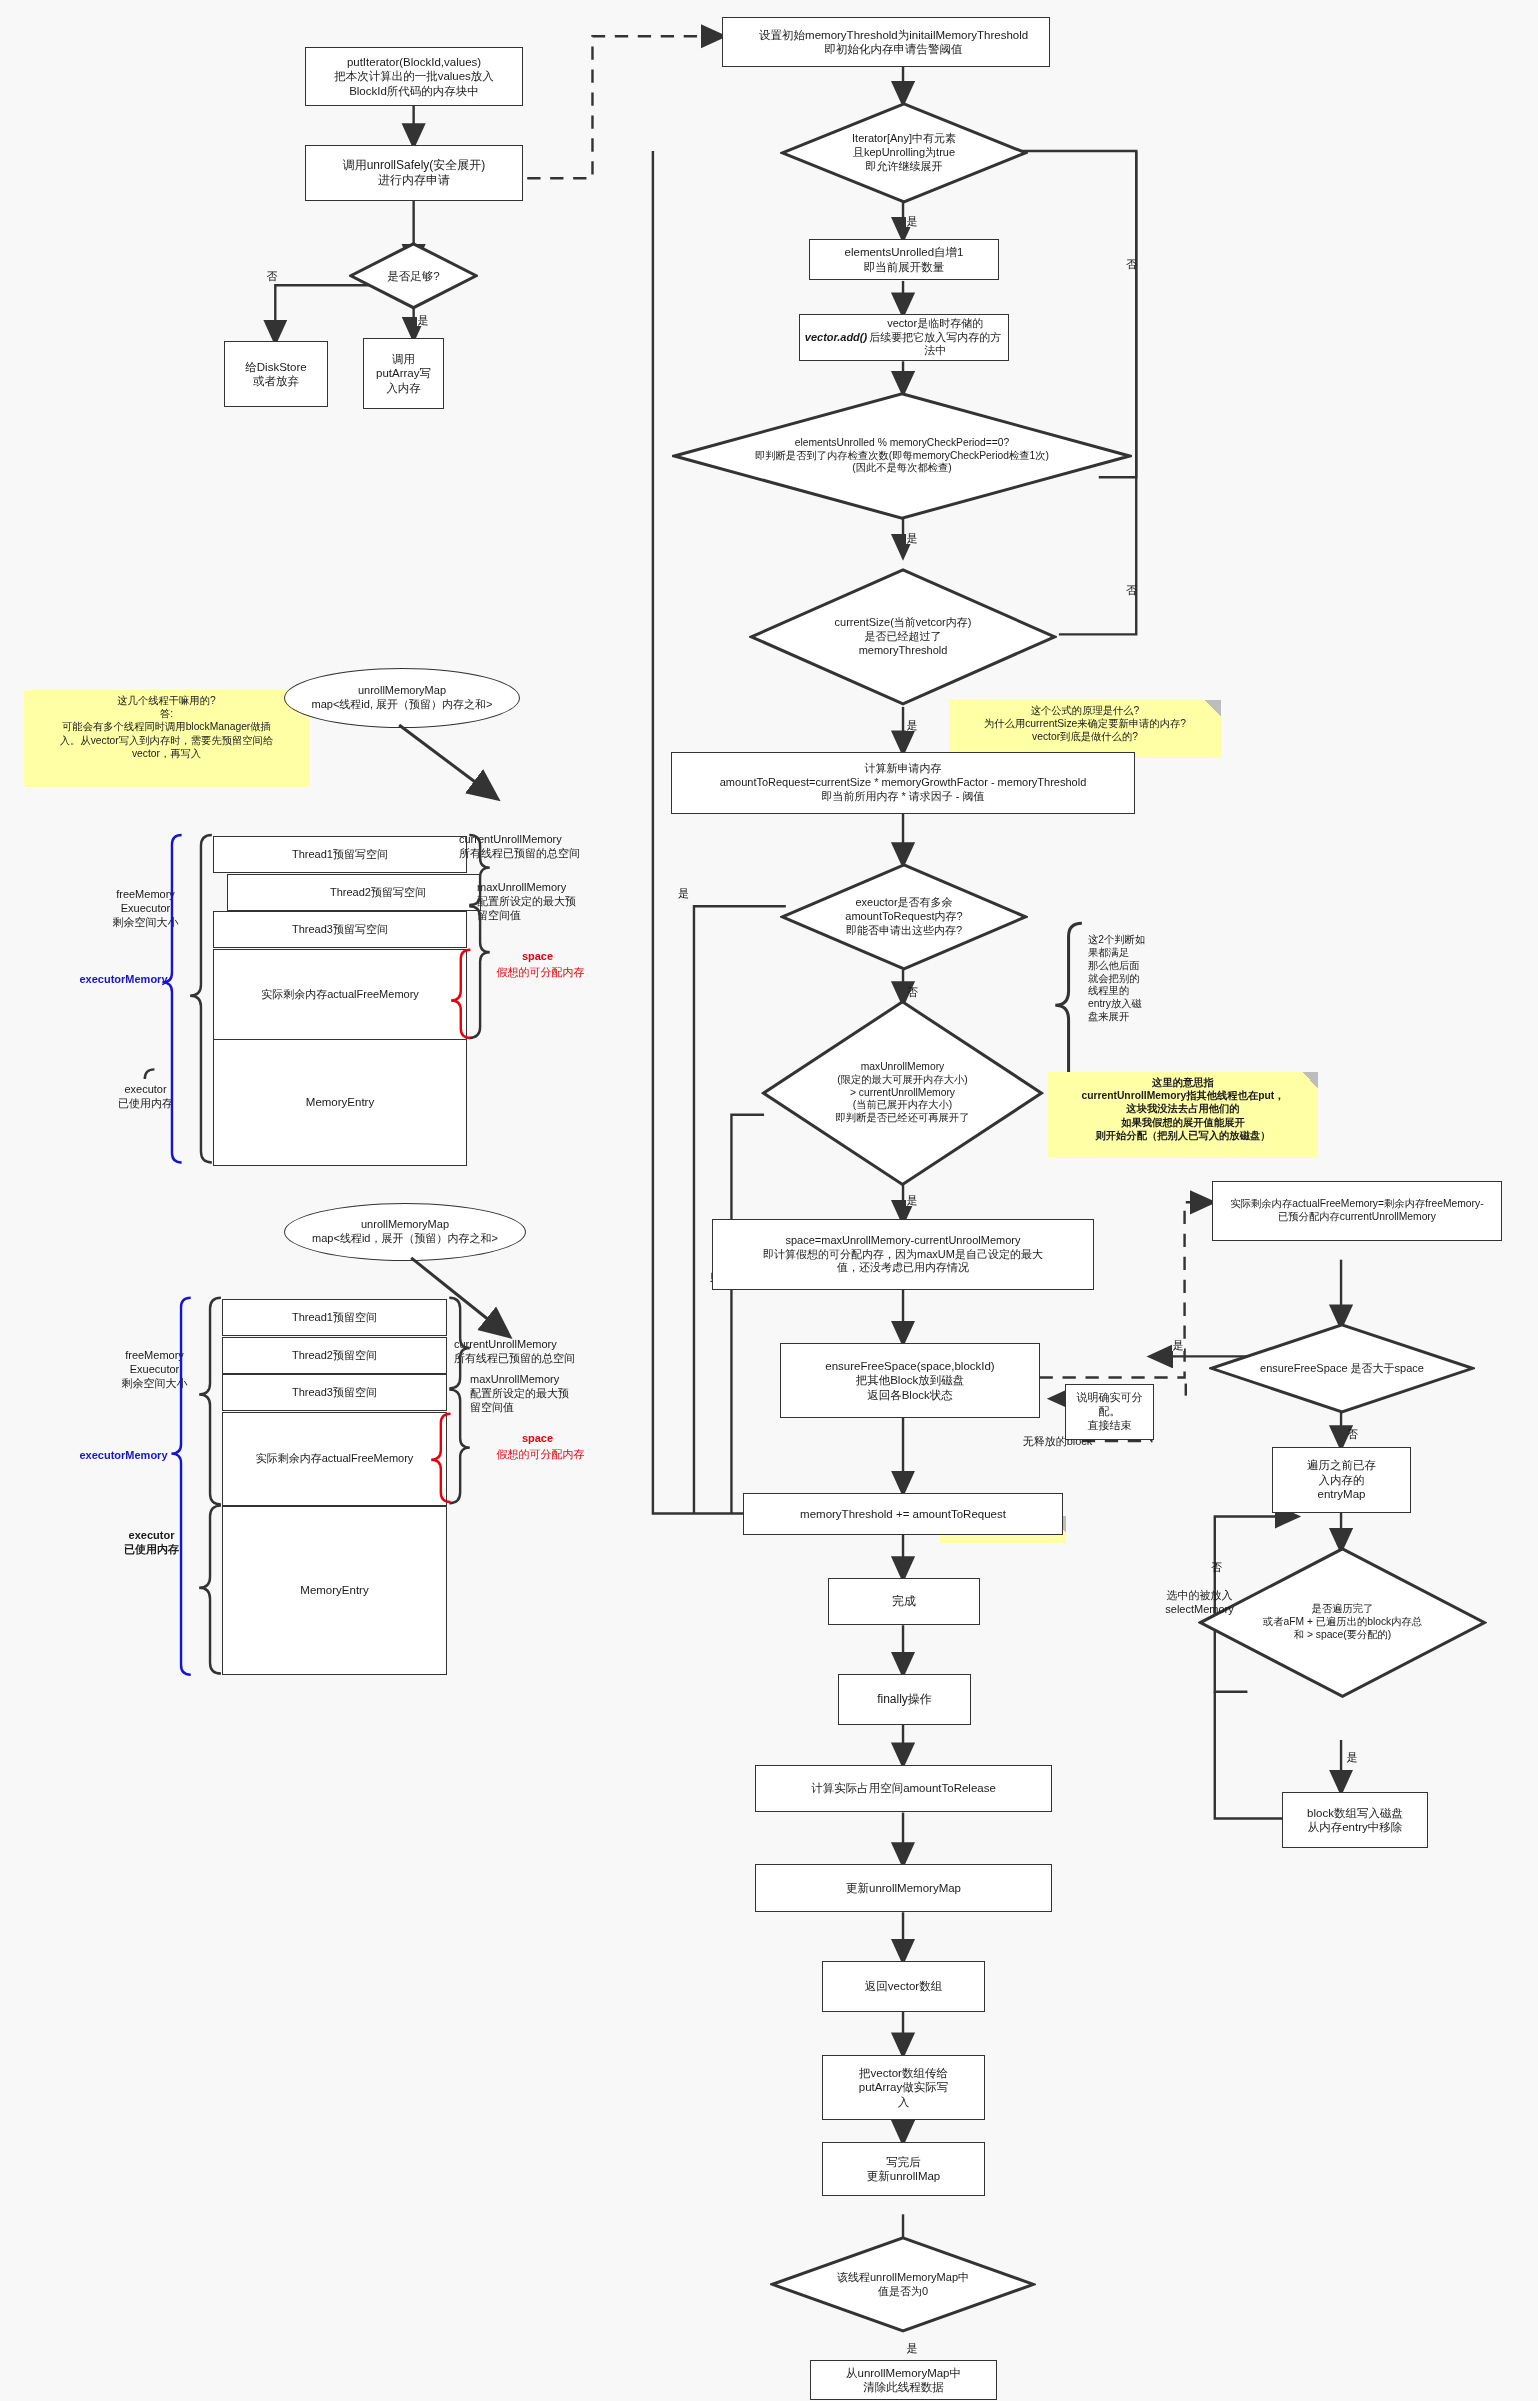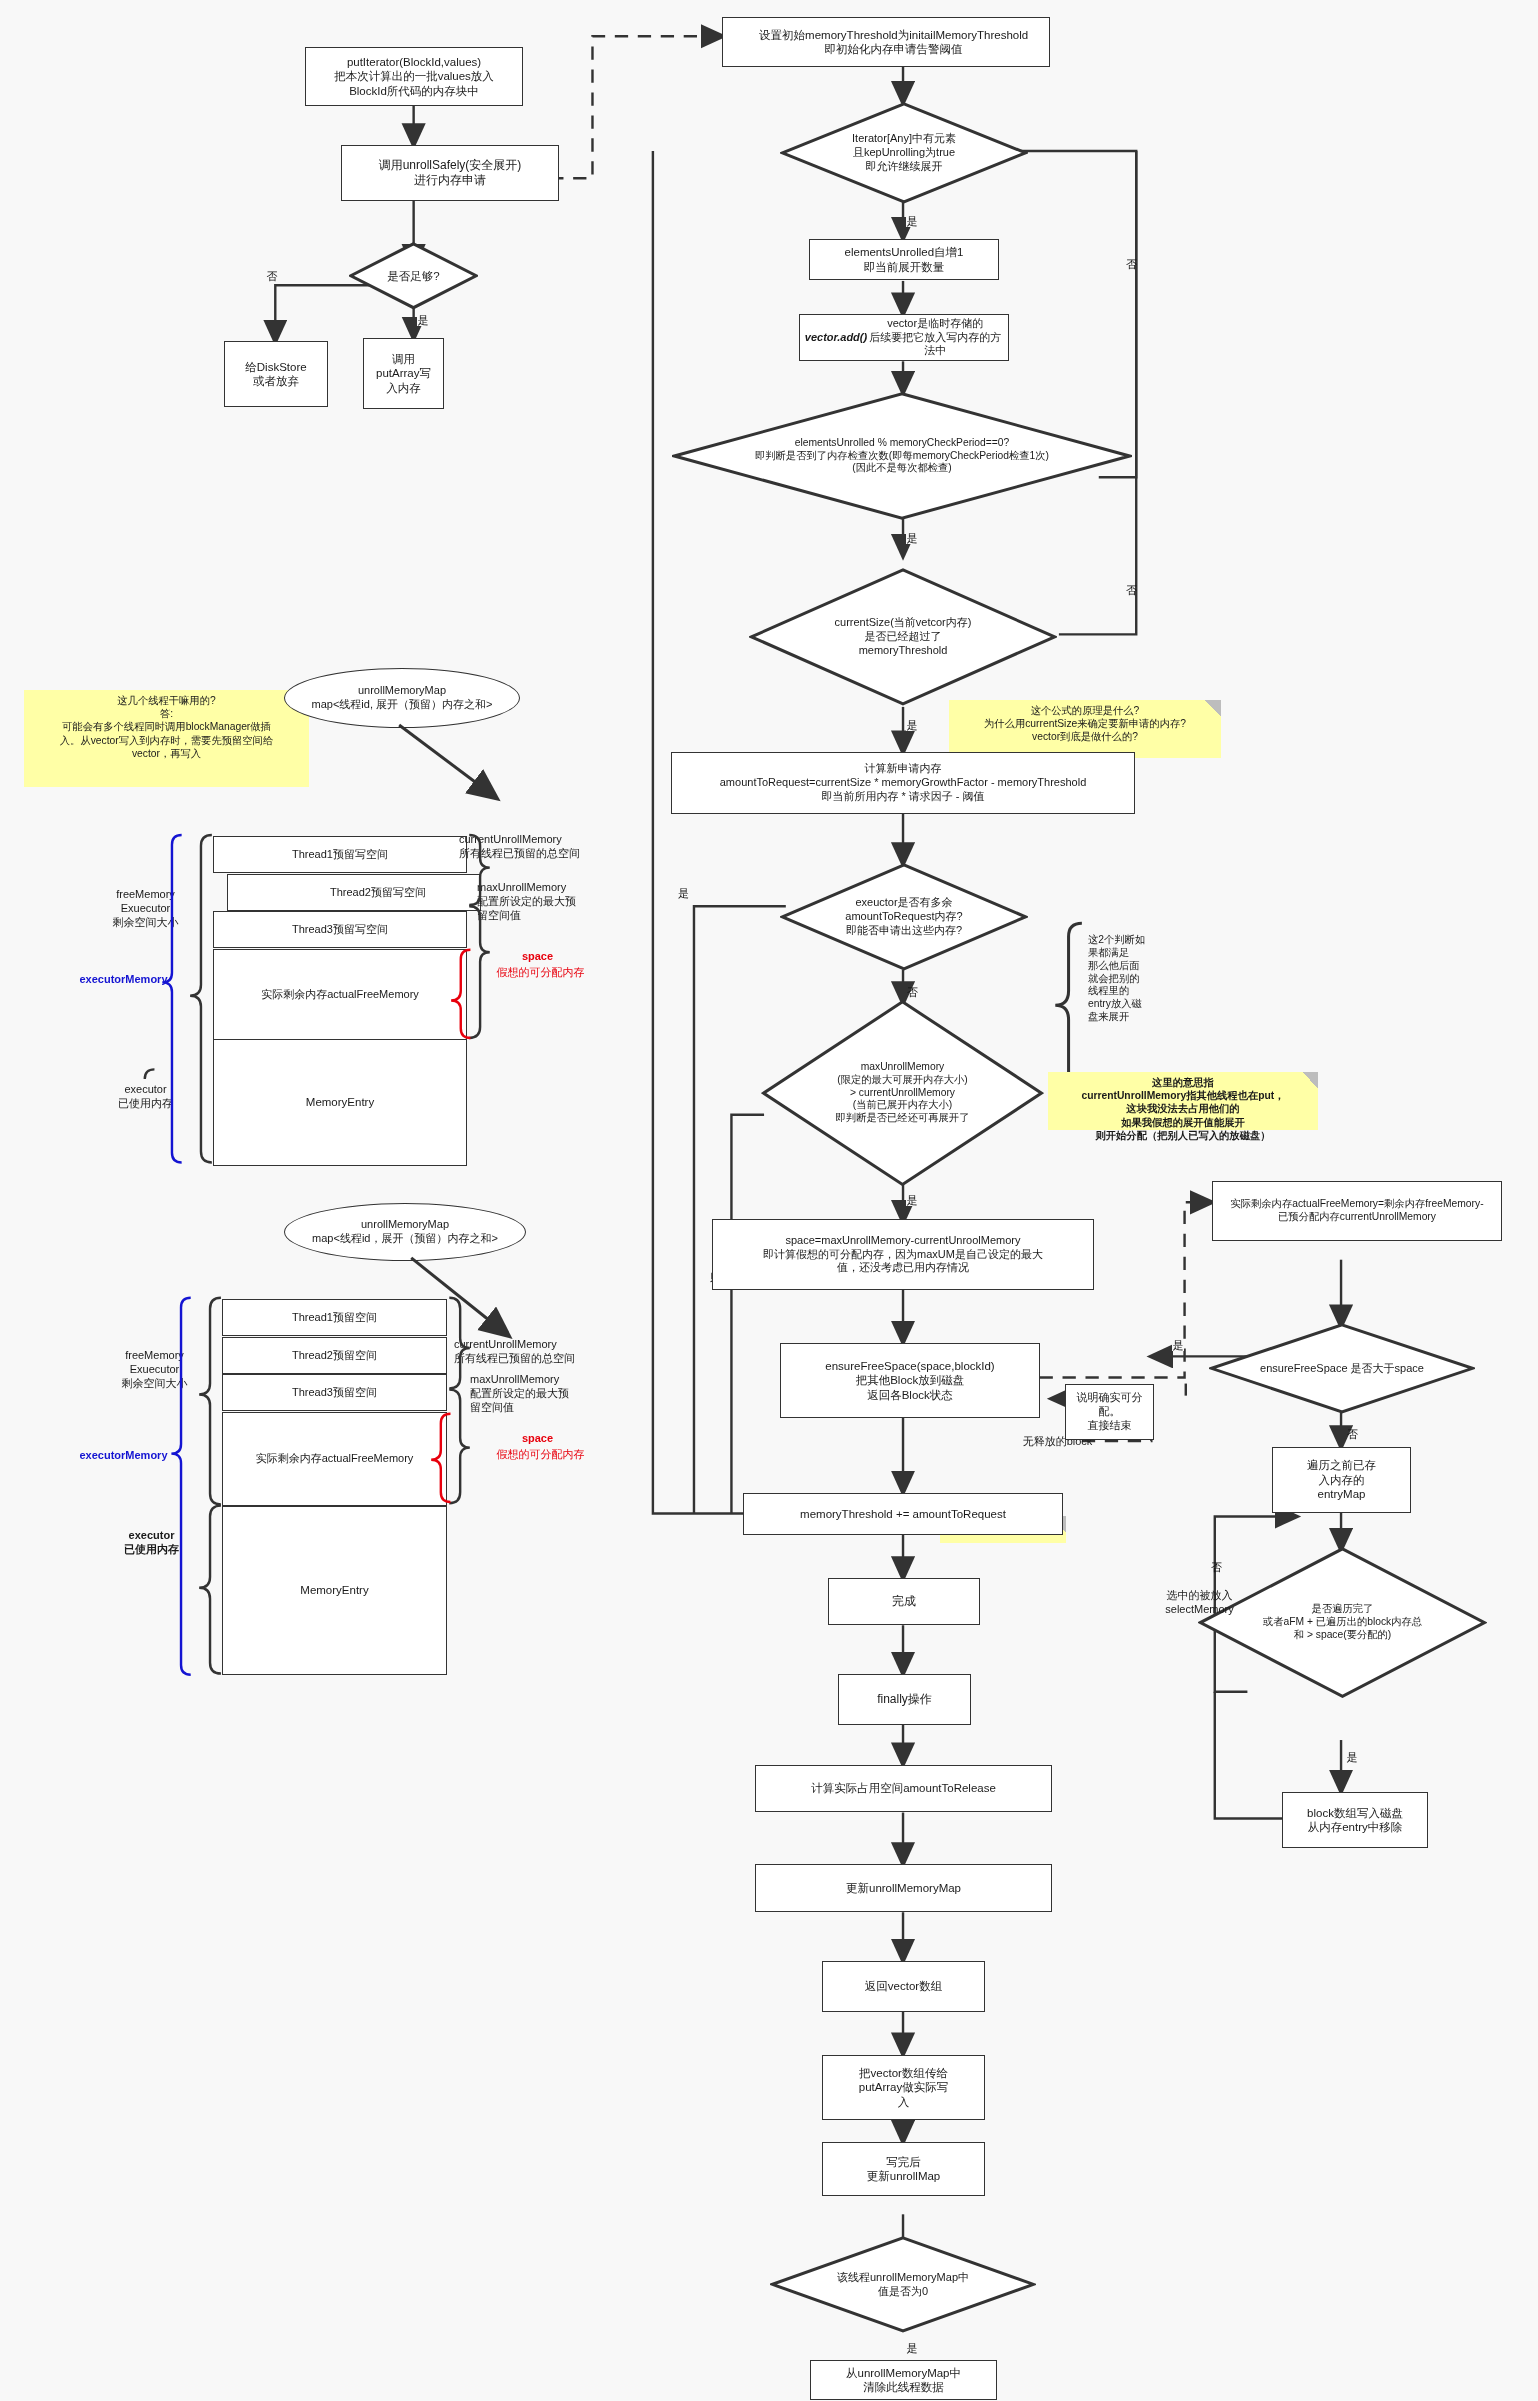"调用unrollSafely(安全展开)" div.node { margin-left: 36px -> none }
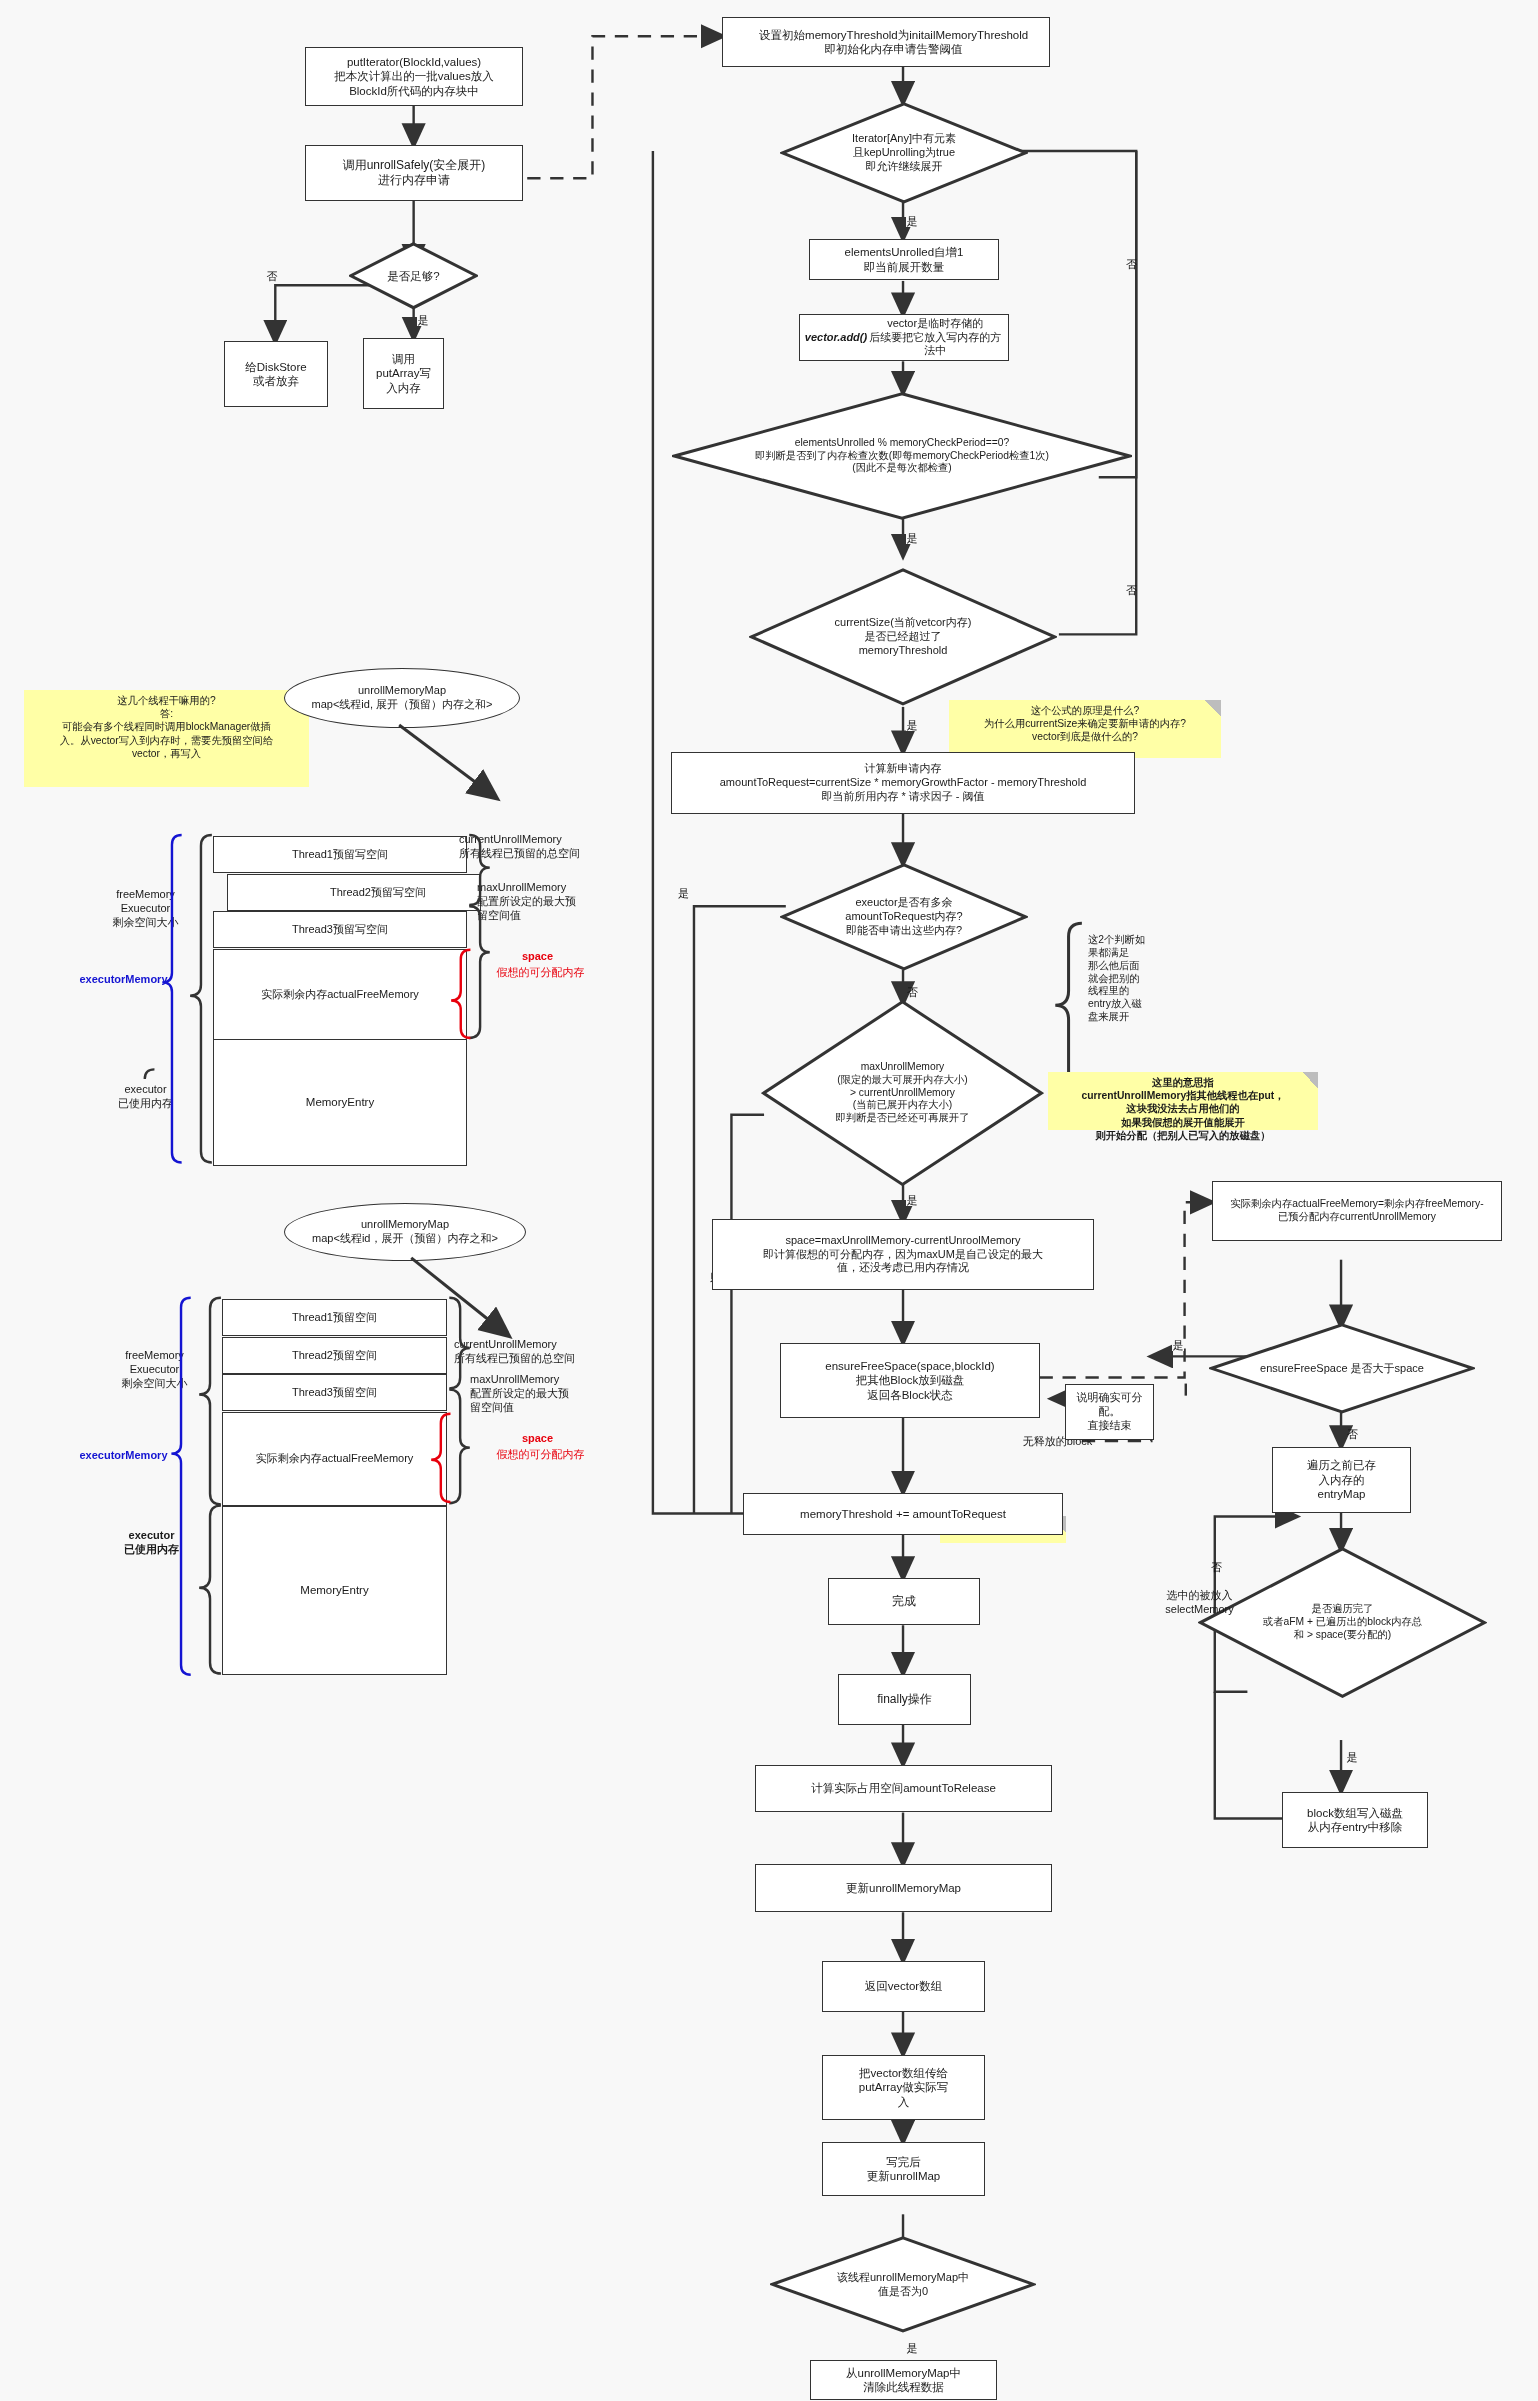"这里的意思指" div.note { height: 58px -> 86px }
